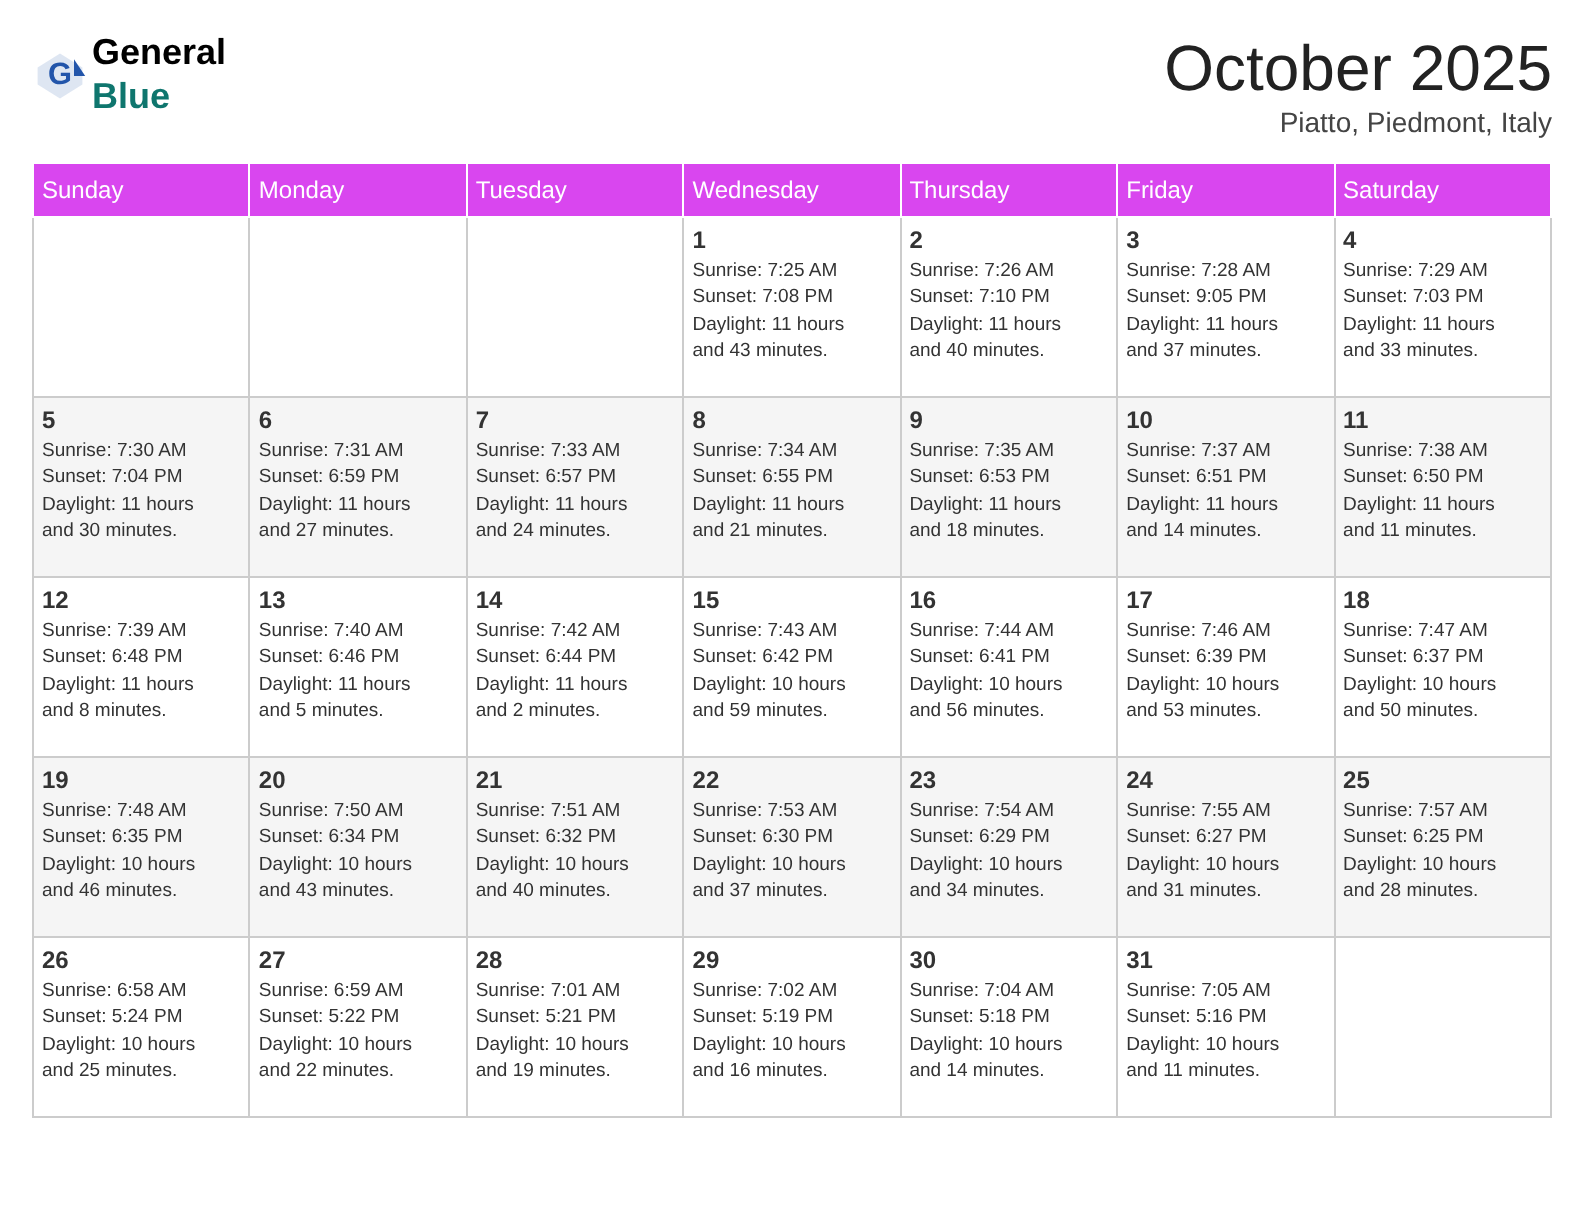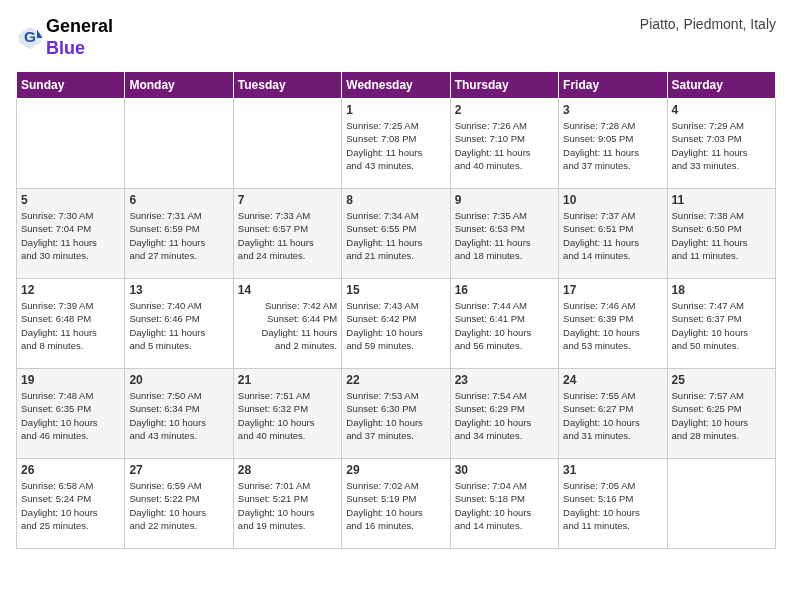"Blue" .logo-blue { color: #6d28d9 -> #0f766e }
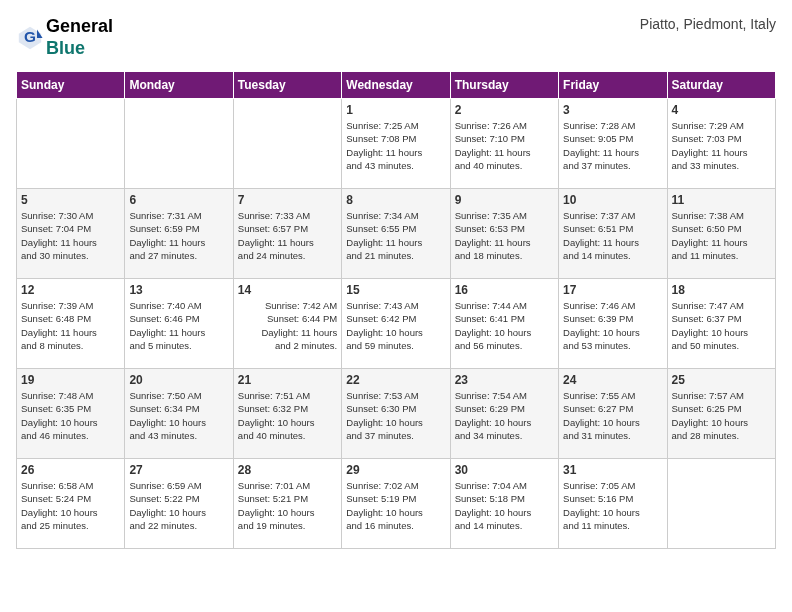"October 2025" div.month-title { html: none -> <div>October 2025</div> }
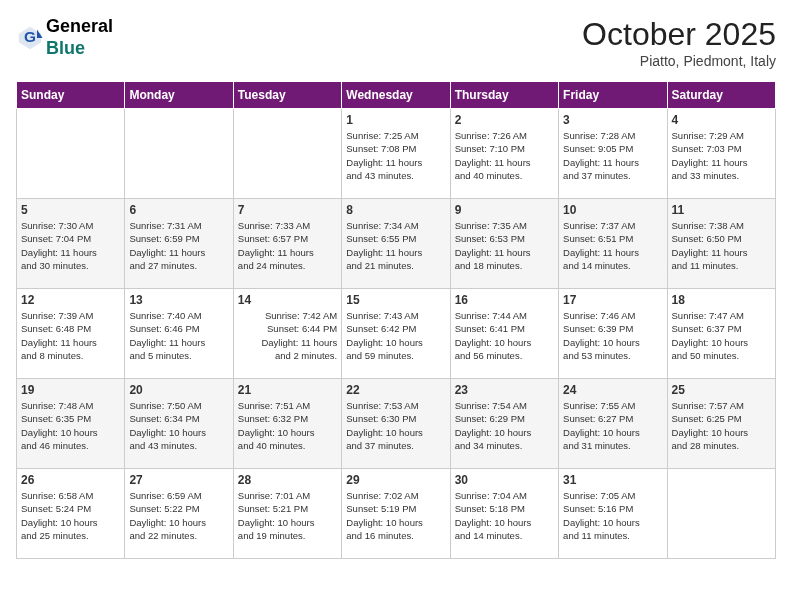"Sunday" .calendar thead tr th { background: #701a75 -> #d946ef; font-weight: bold -> normal }
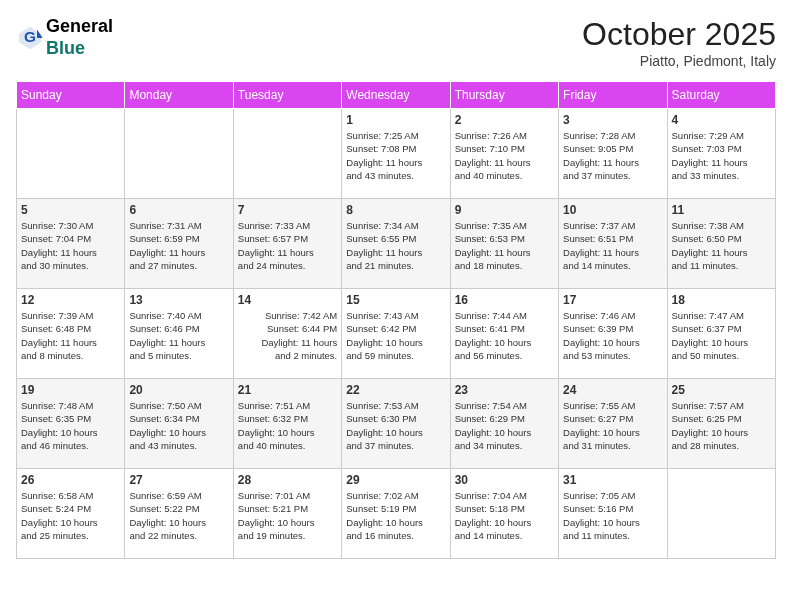"Sunrise: 7:42 AM" div.day-info { text-align: right -> none }
